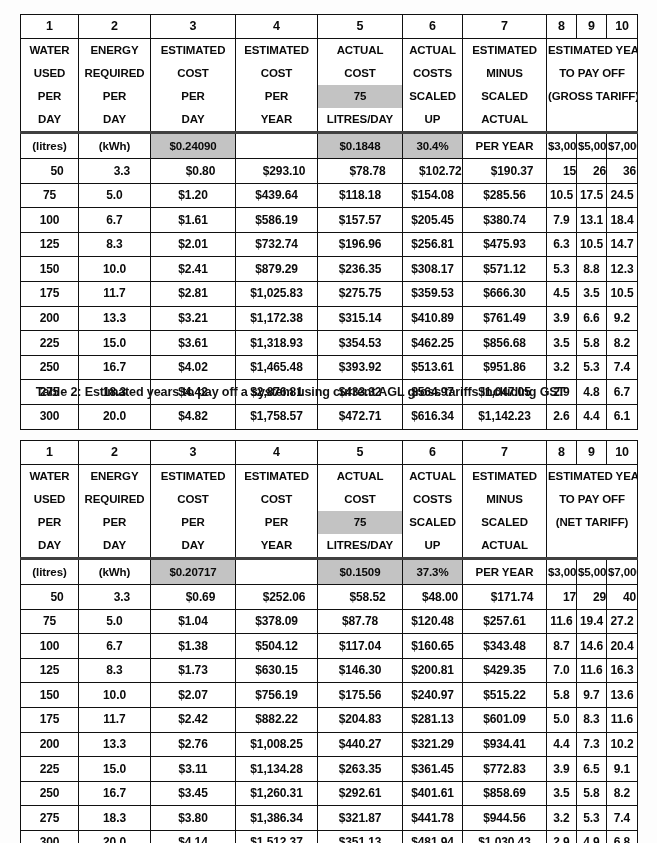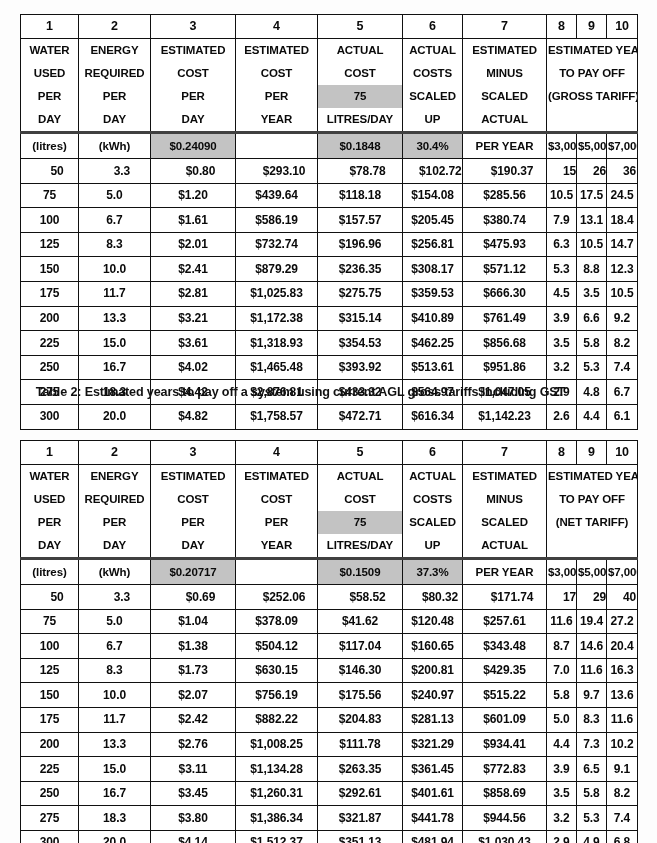"$80.32" td { text: $80.32 -> $48.00 }
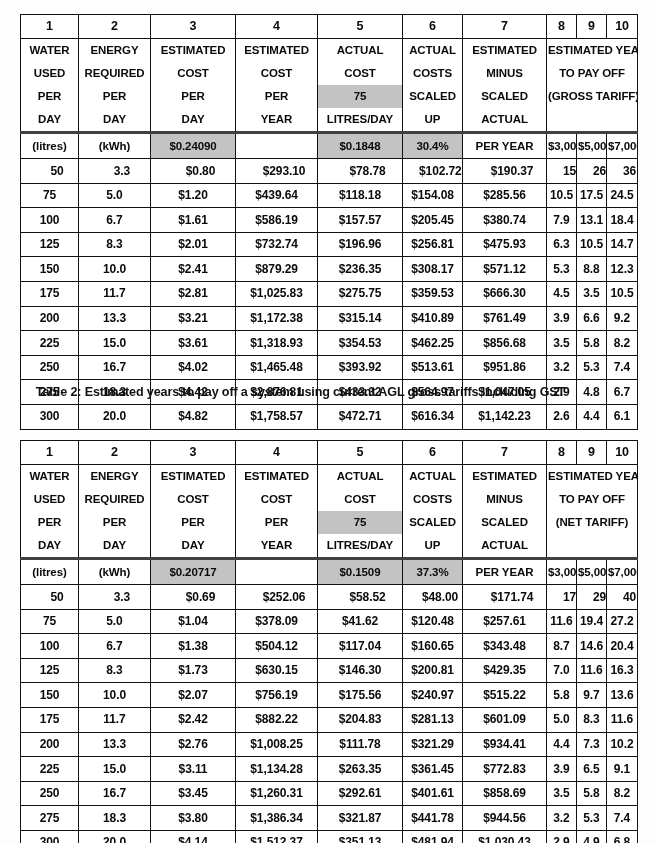"$41.62" td.sep-left { text: $41.62 -> $87.78 }
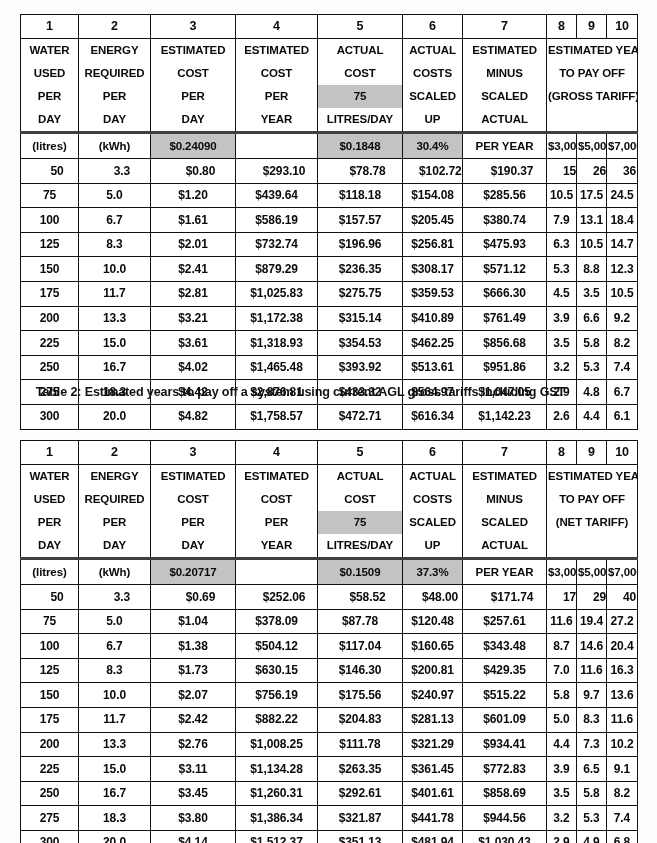"$111.78" td.sep-left { text: $111.78 -> $440.27 }
